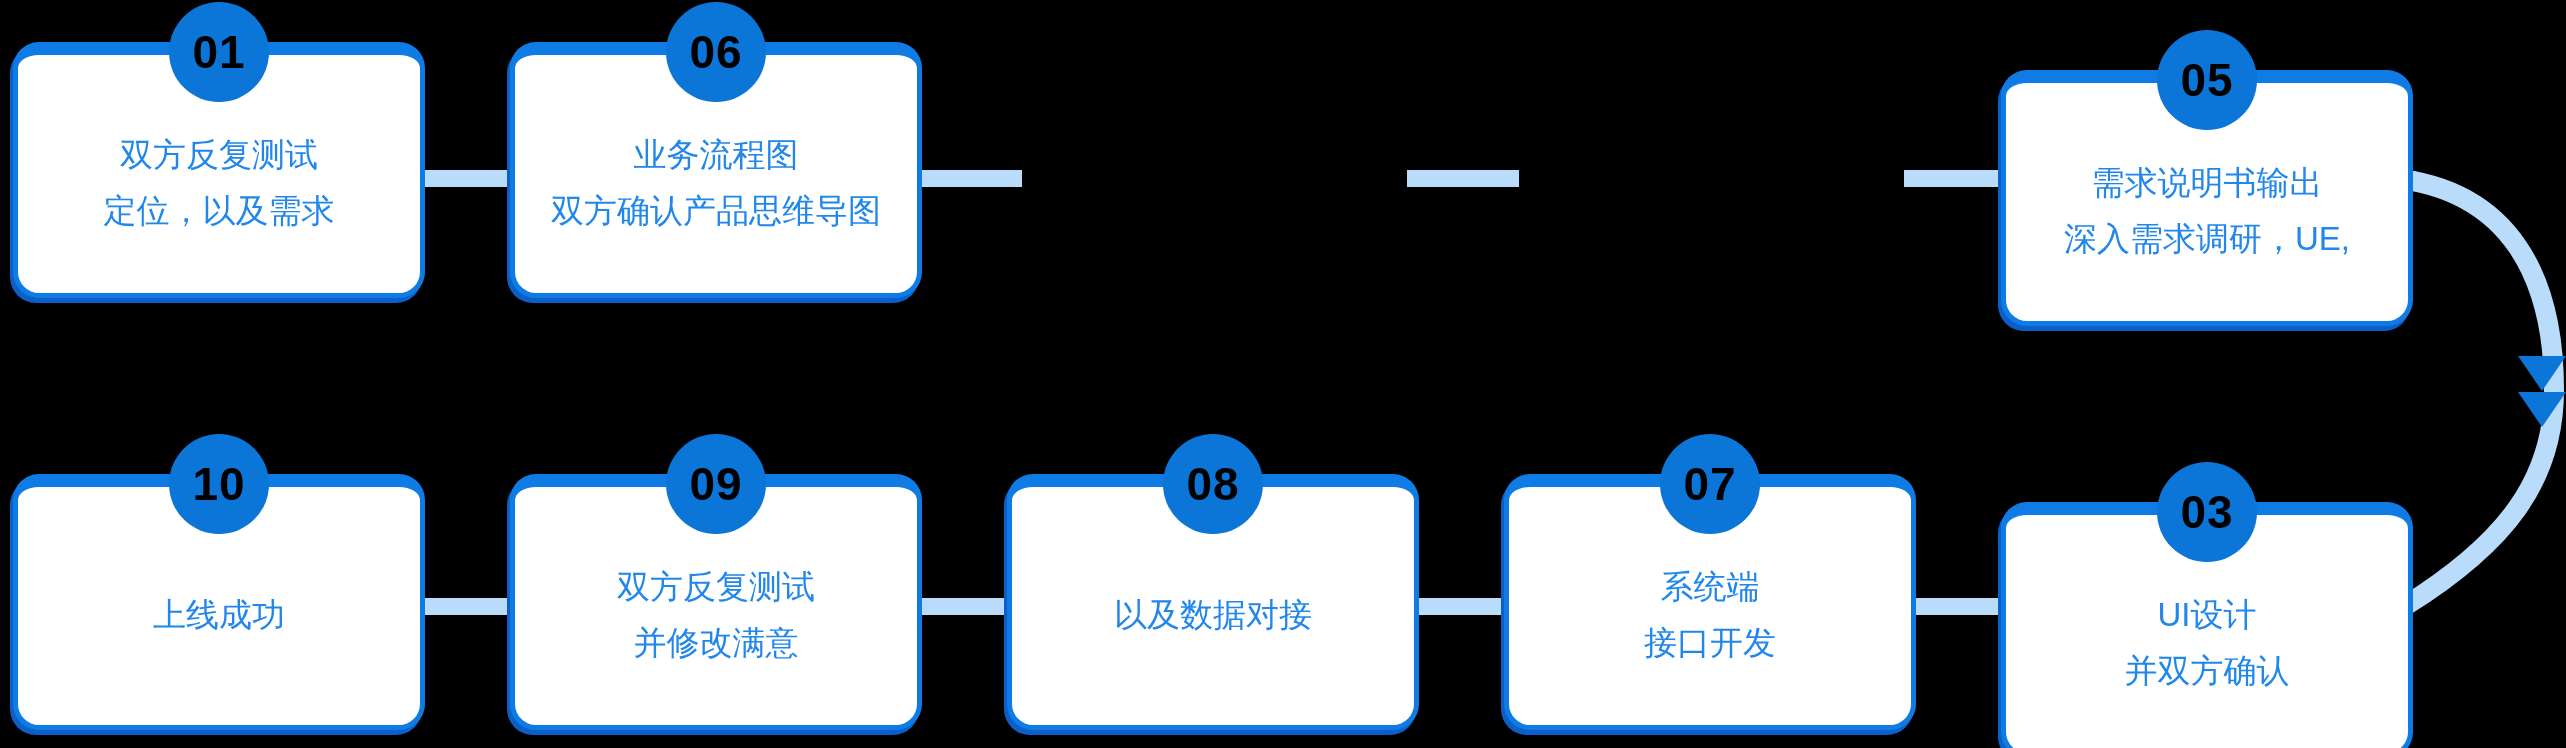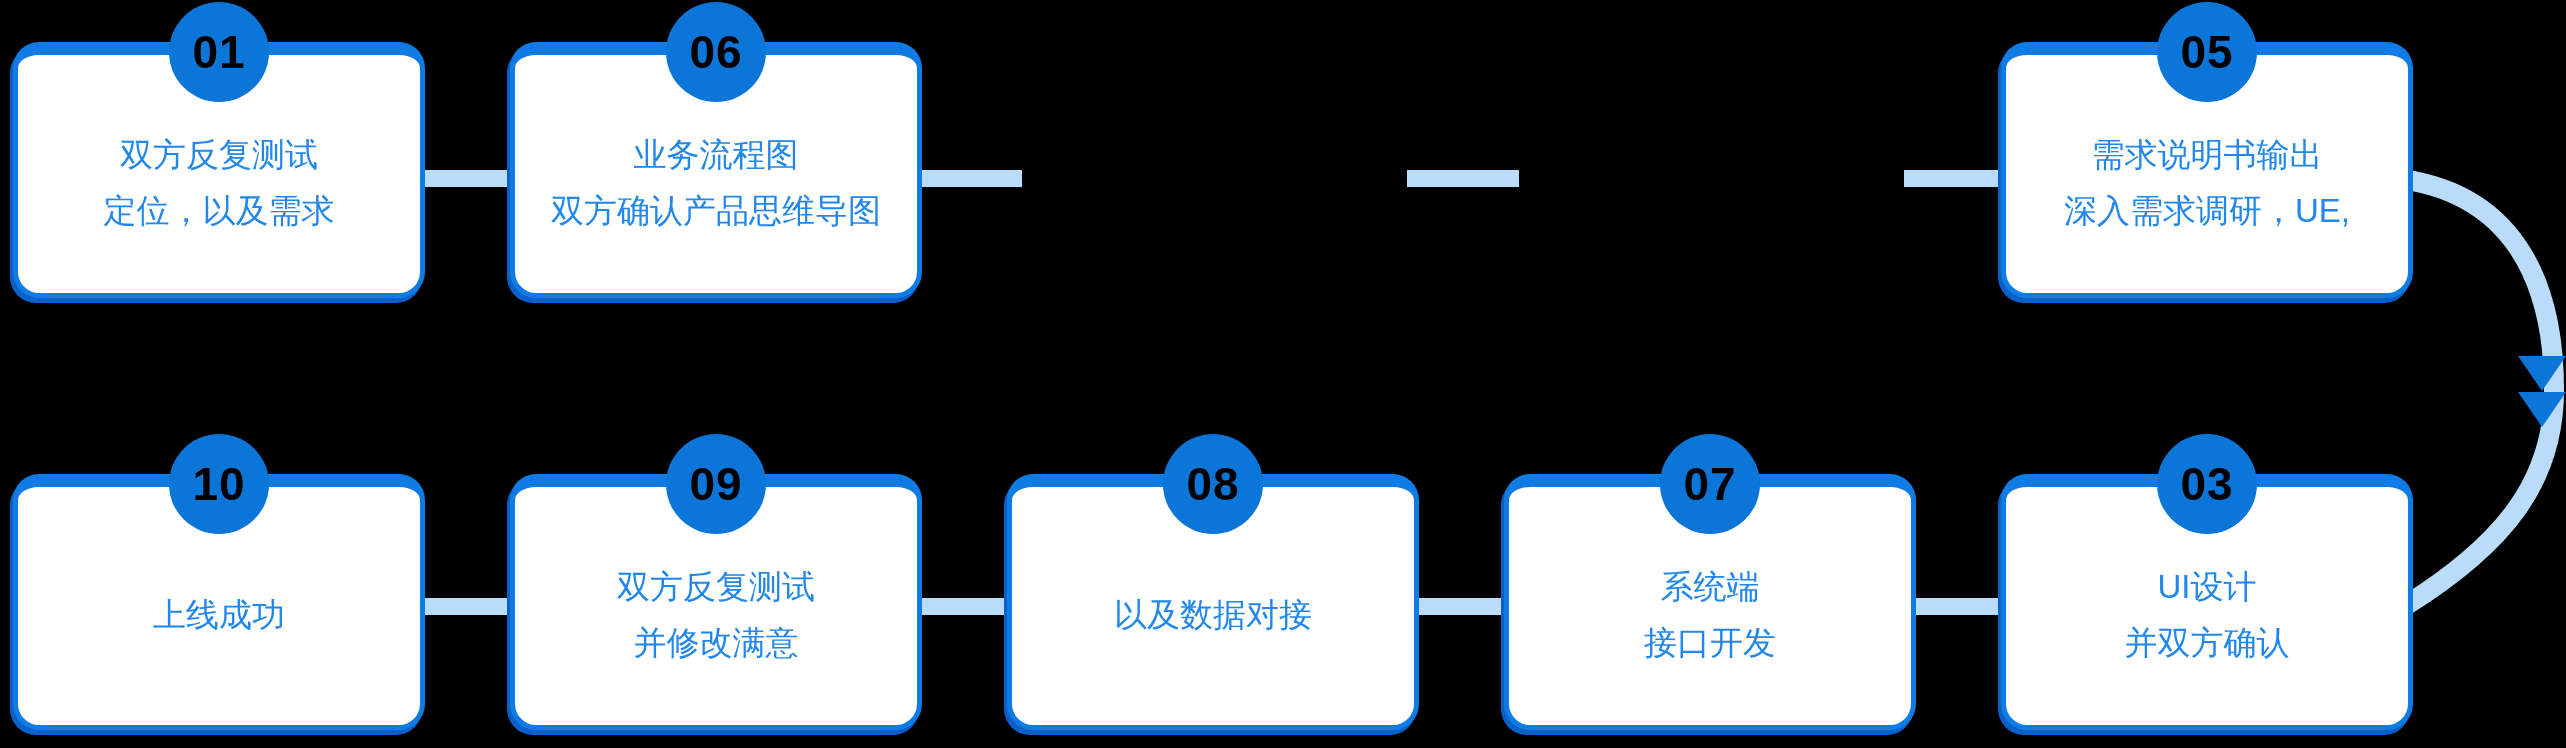"05" .c4 { margin-top: none -> 28px }
